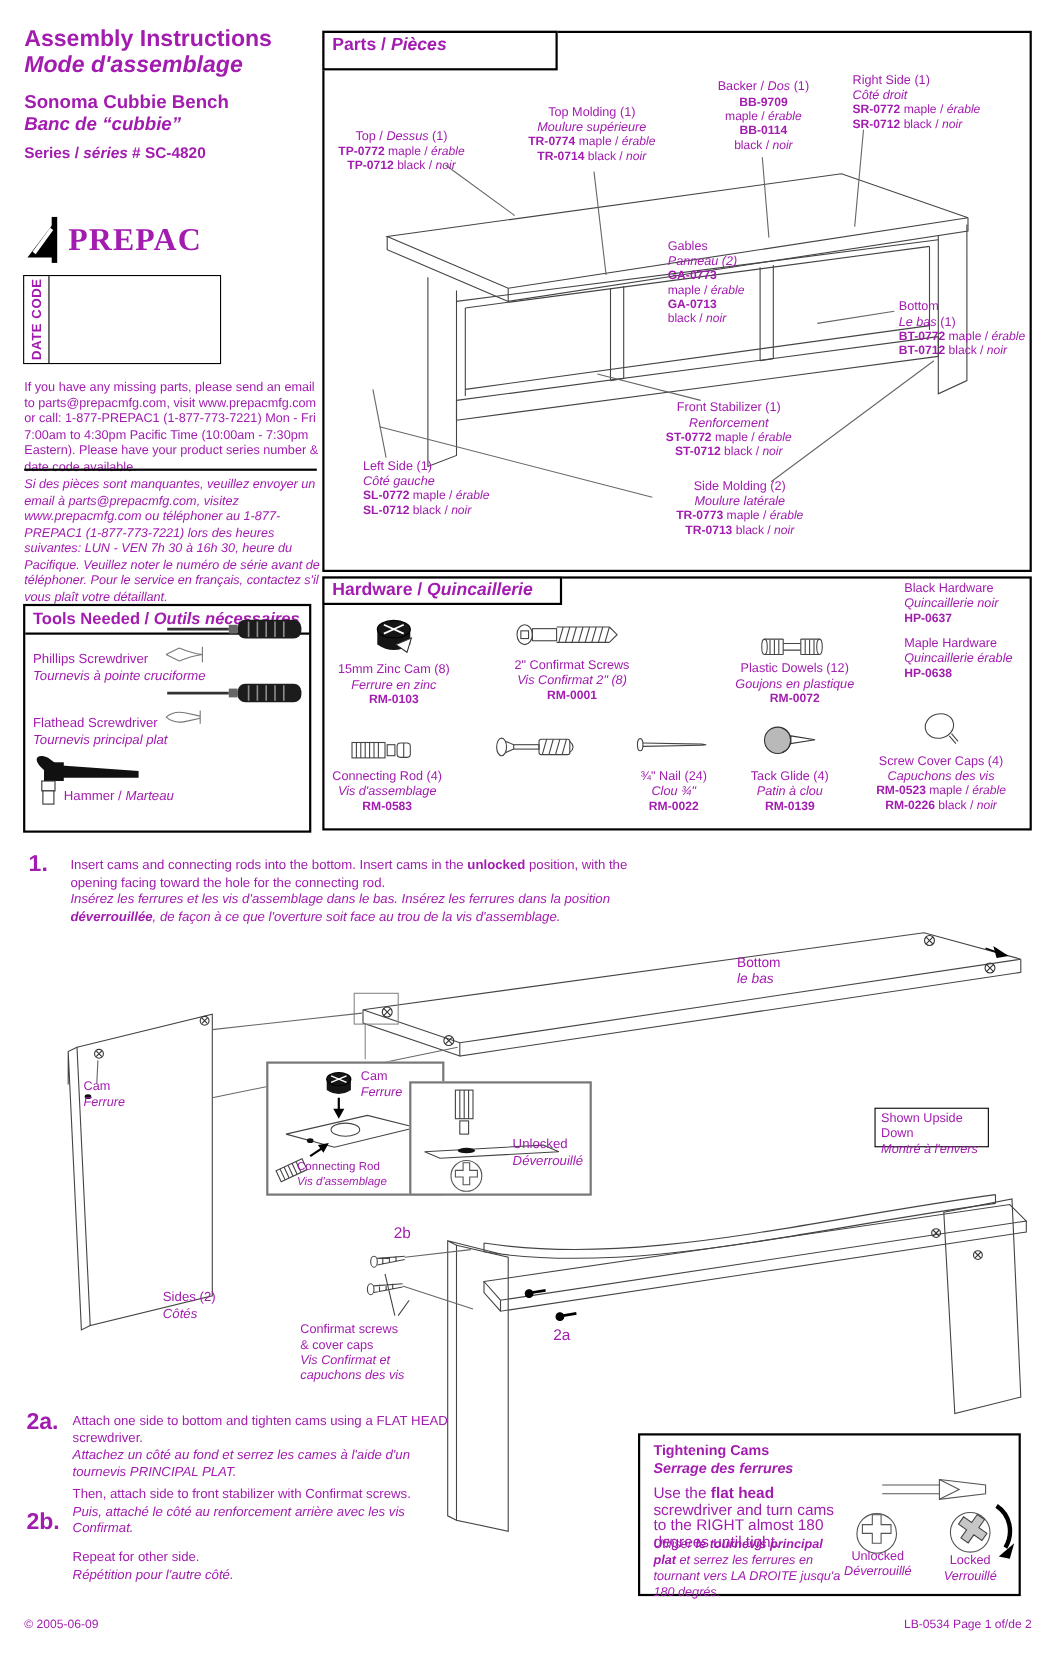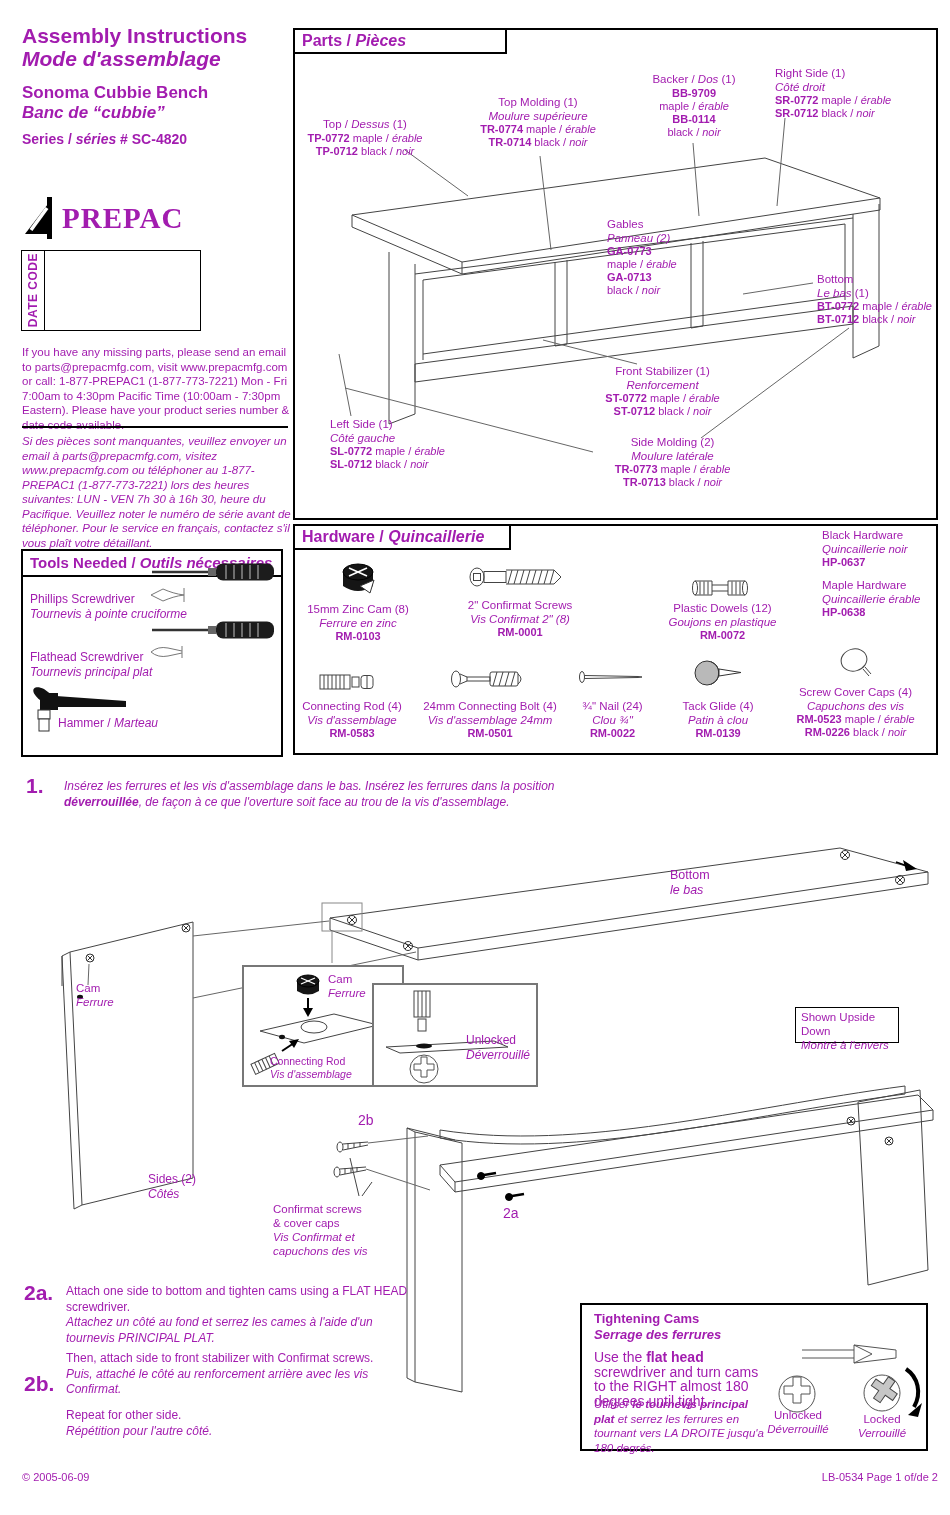"Parts / Pièces" div.abs { height: 26px -> 36px }
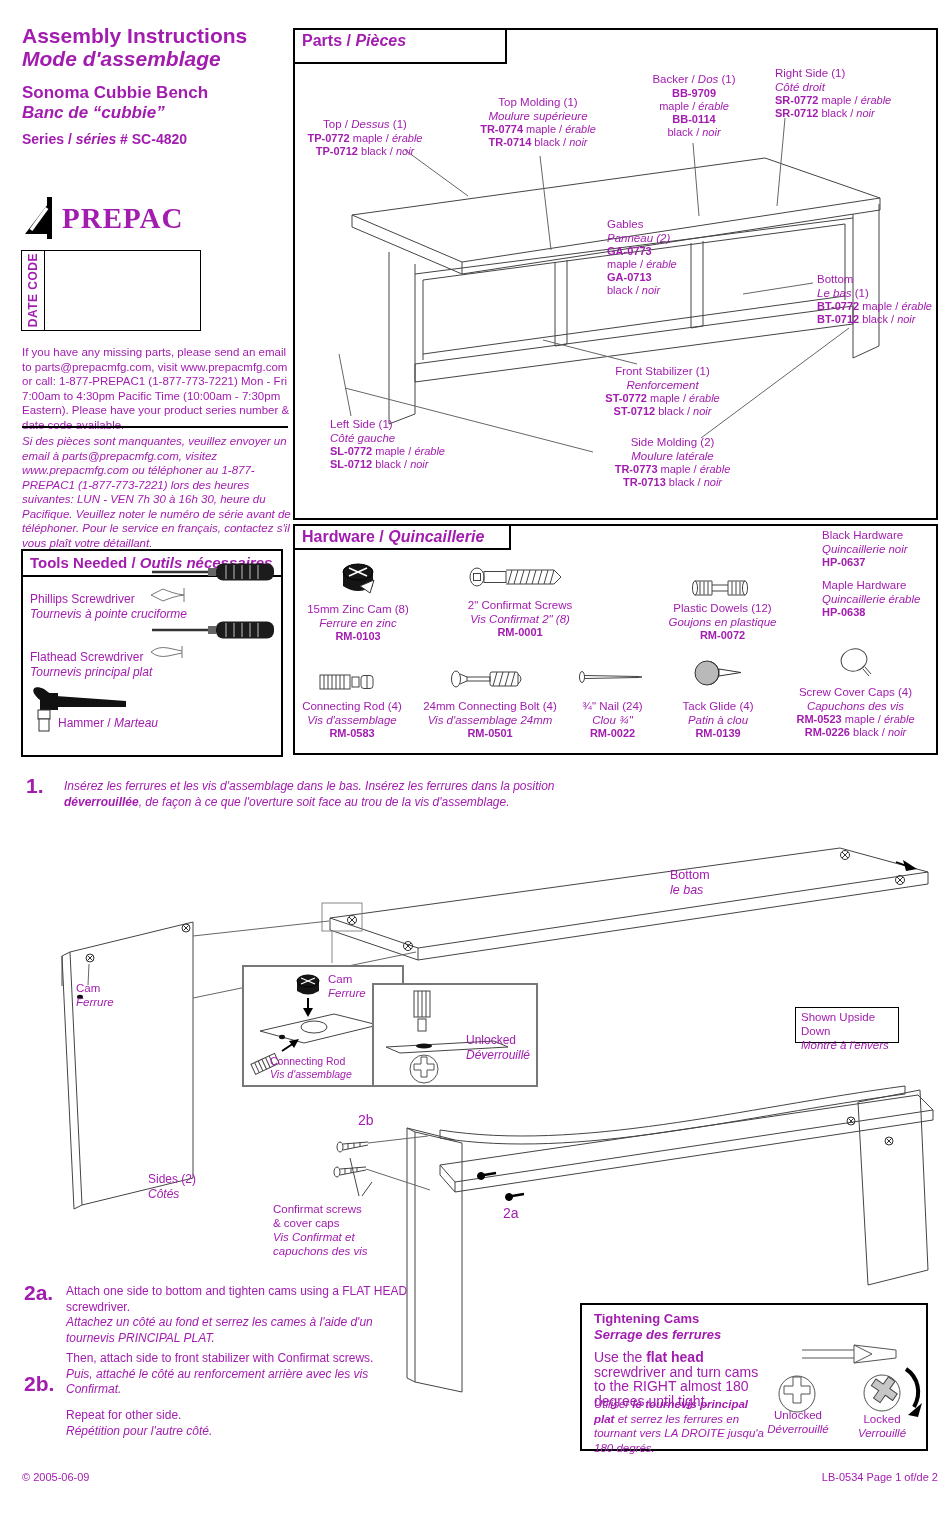"24mm Connecting Bolt (4)" div.abs { html: <div> <div>24mm Connecting Bolt (4)</div> <div>Vis d'assemblage 24mm</div> <div>RM-0501</div> </div> -> none }
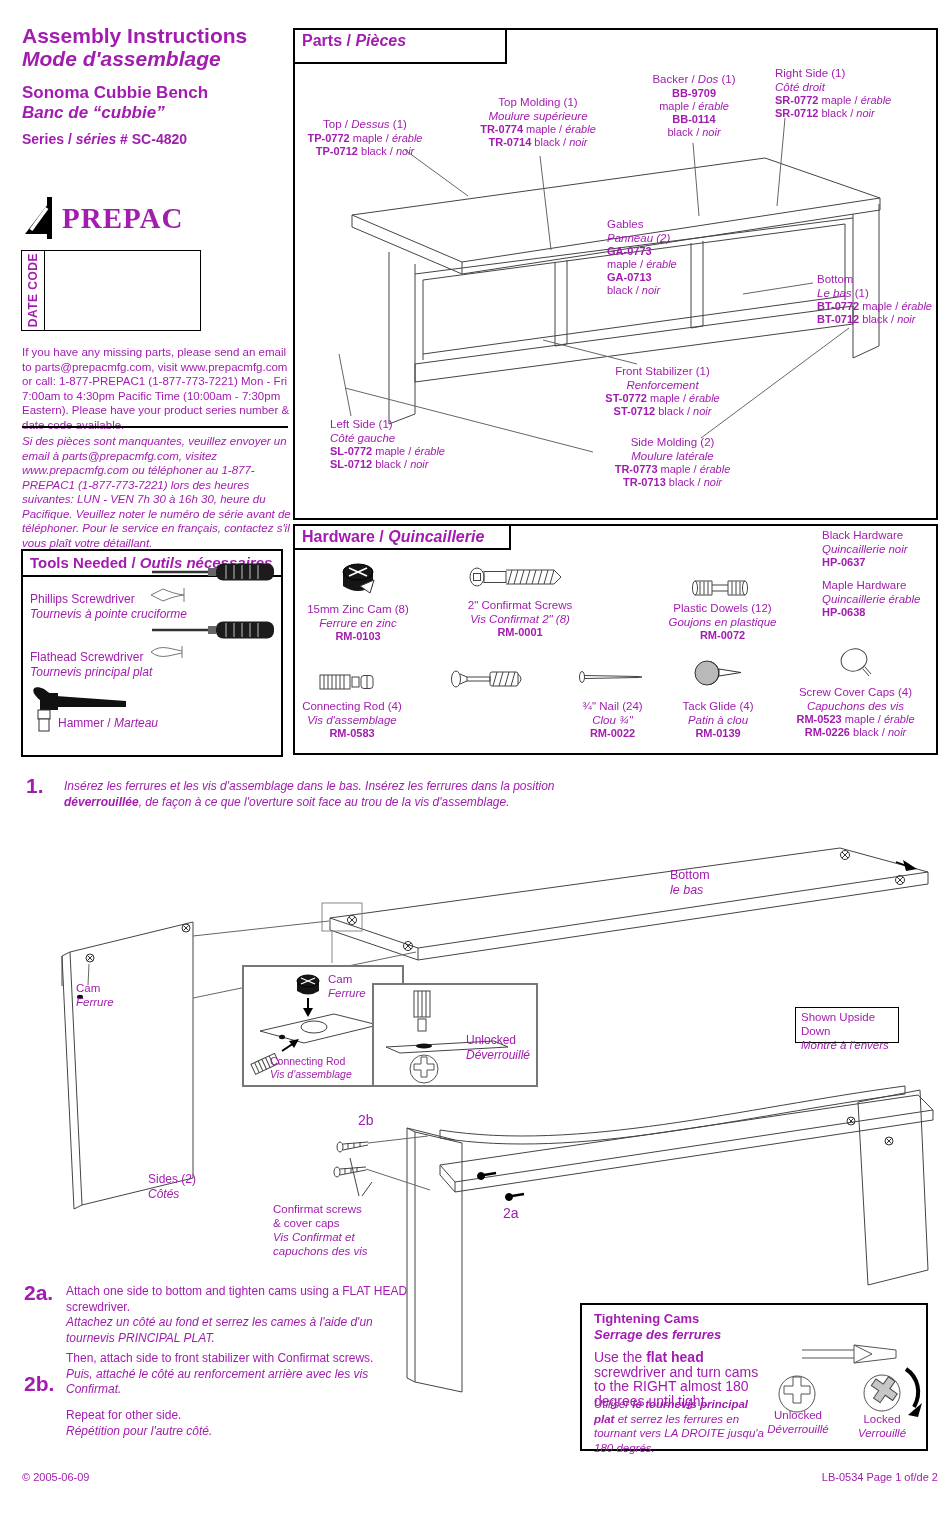"Insert cams and connecting rods" div { html: none -> <div><span>Insert cams and connecting rods into the bottom. Insert cams in the </span><b>unlocked</b><span> position, with the opening facing toward the hole for the connecting rod.</span></div> }
